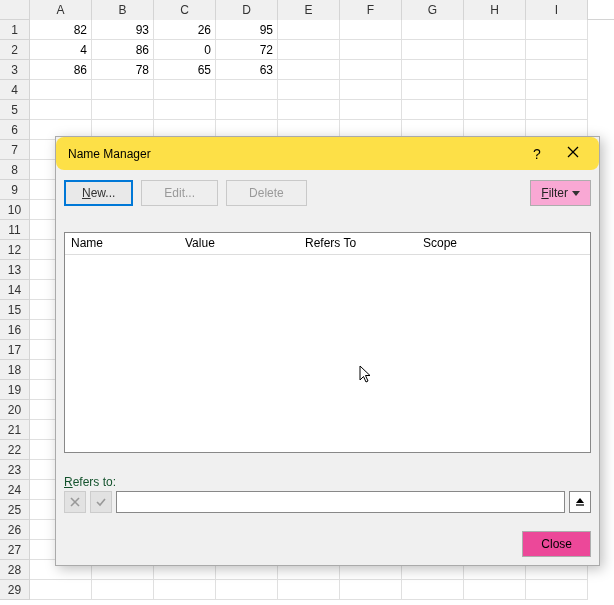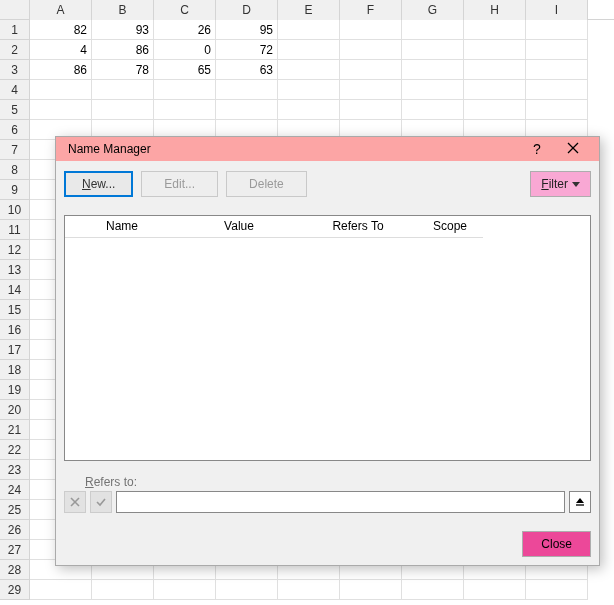"Name Manager" .titlebar { background: #fca5a5 -> #fde047; border-radius: none -> 8px; height: 24px -> 33px }
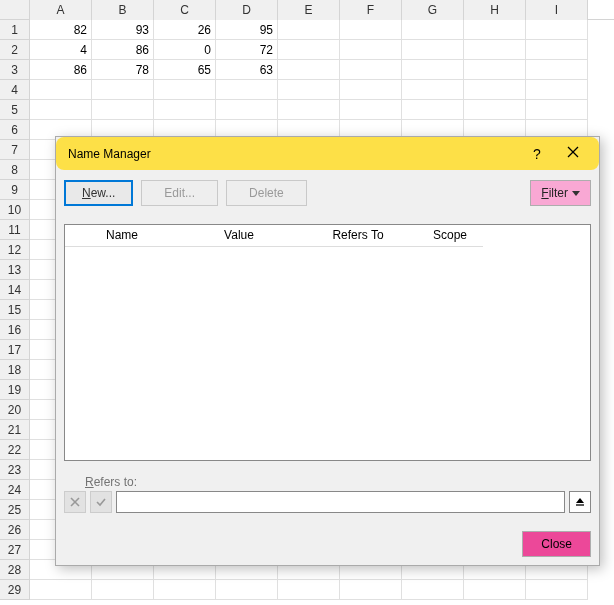"Name" .listbox { flex-direction: row -> column; margin: 8px 8px -> 16px 8px; text-align: center -> none }
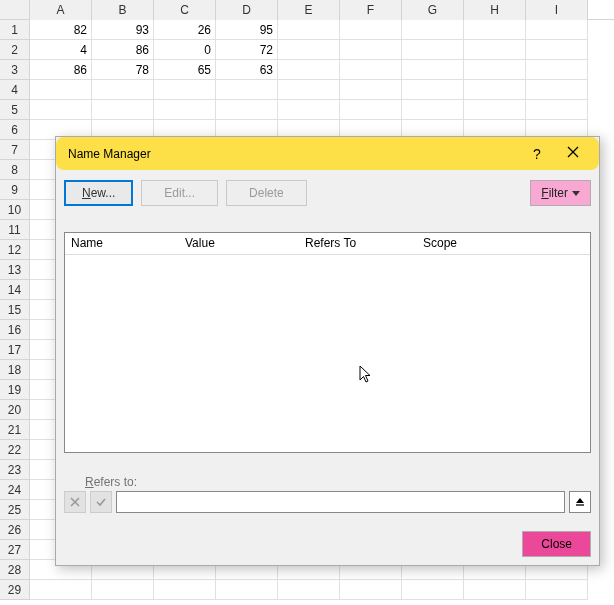"Refers to:" .refers-row { color: #737373 -> #14532d; margin-left: 21px -> none }
